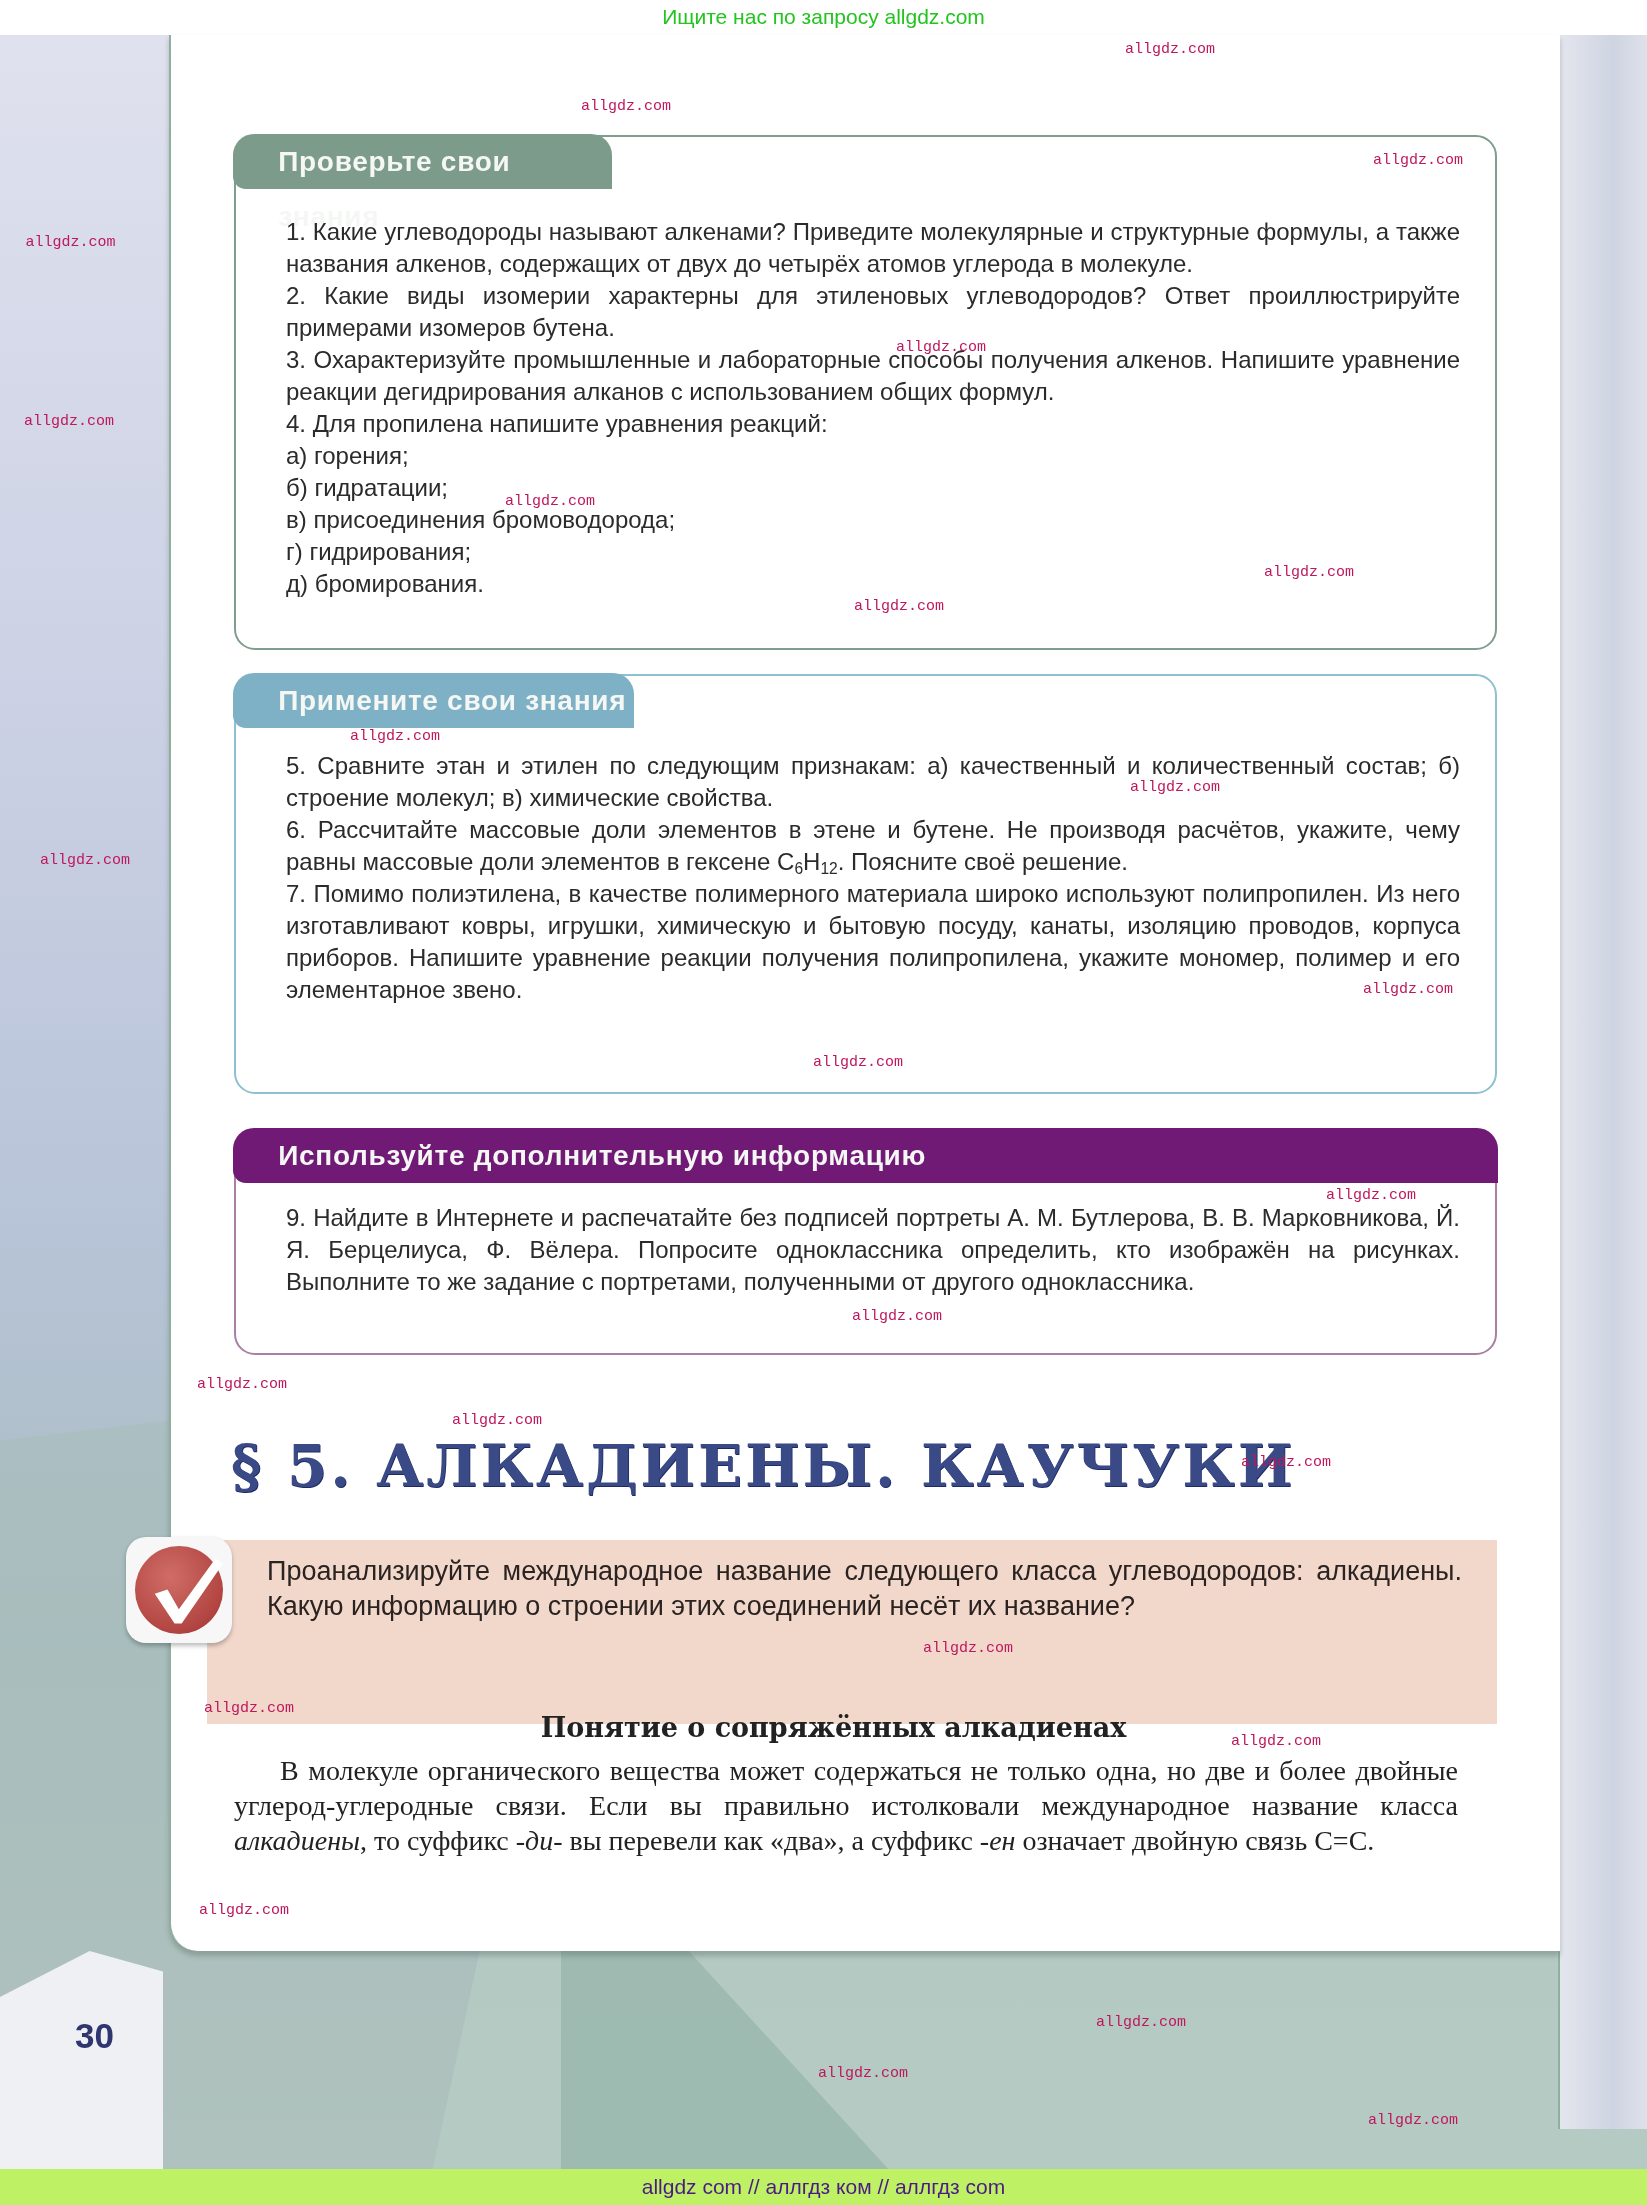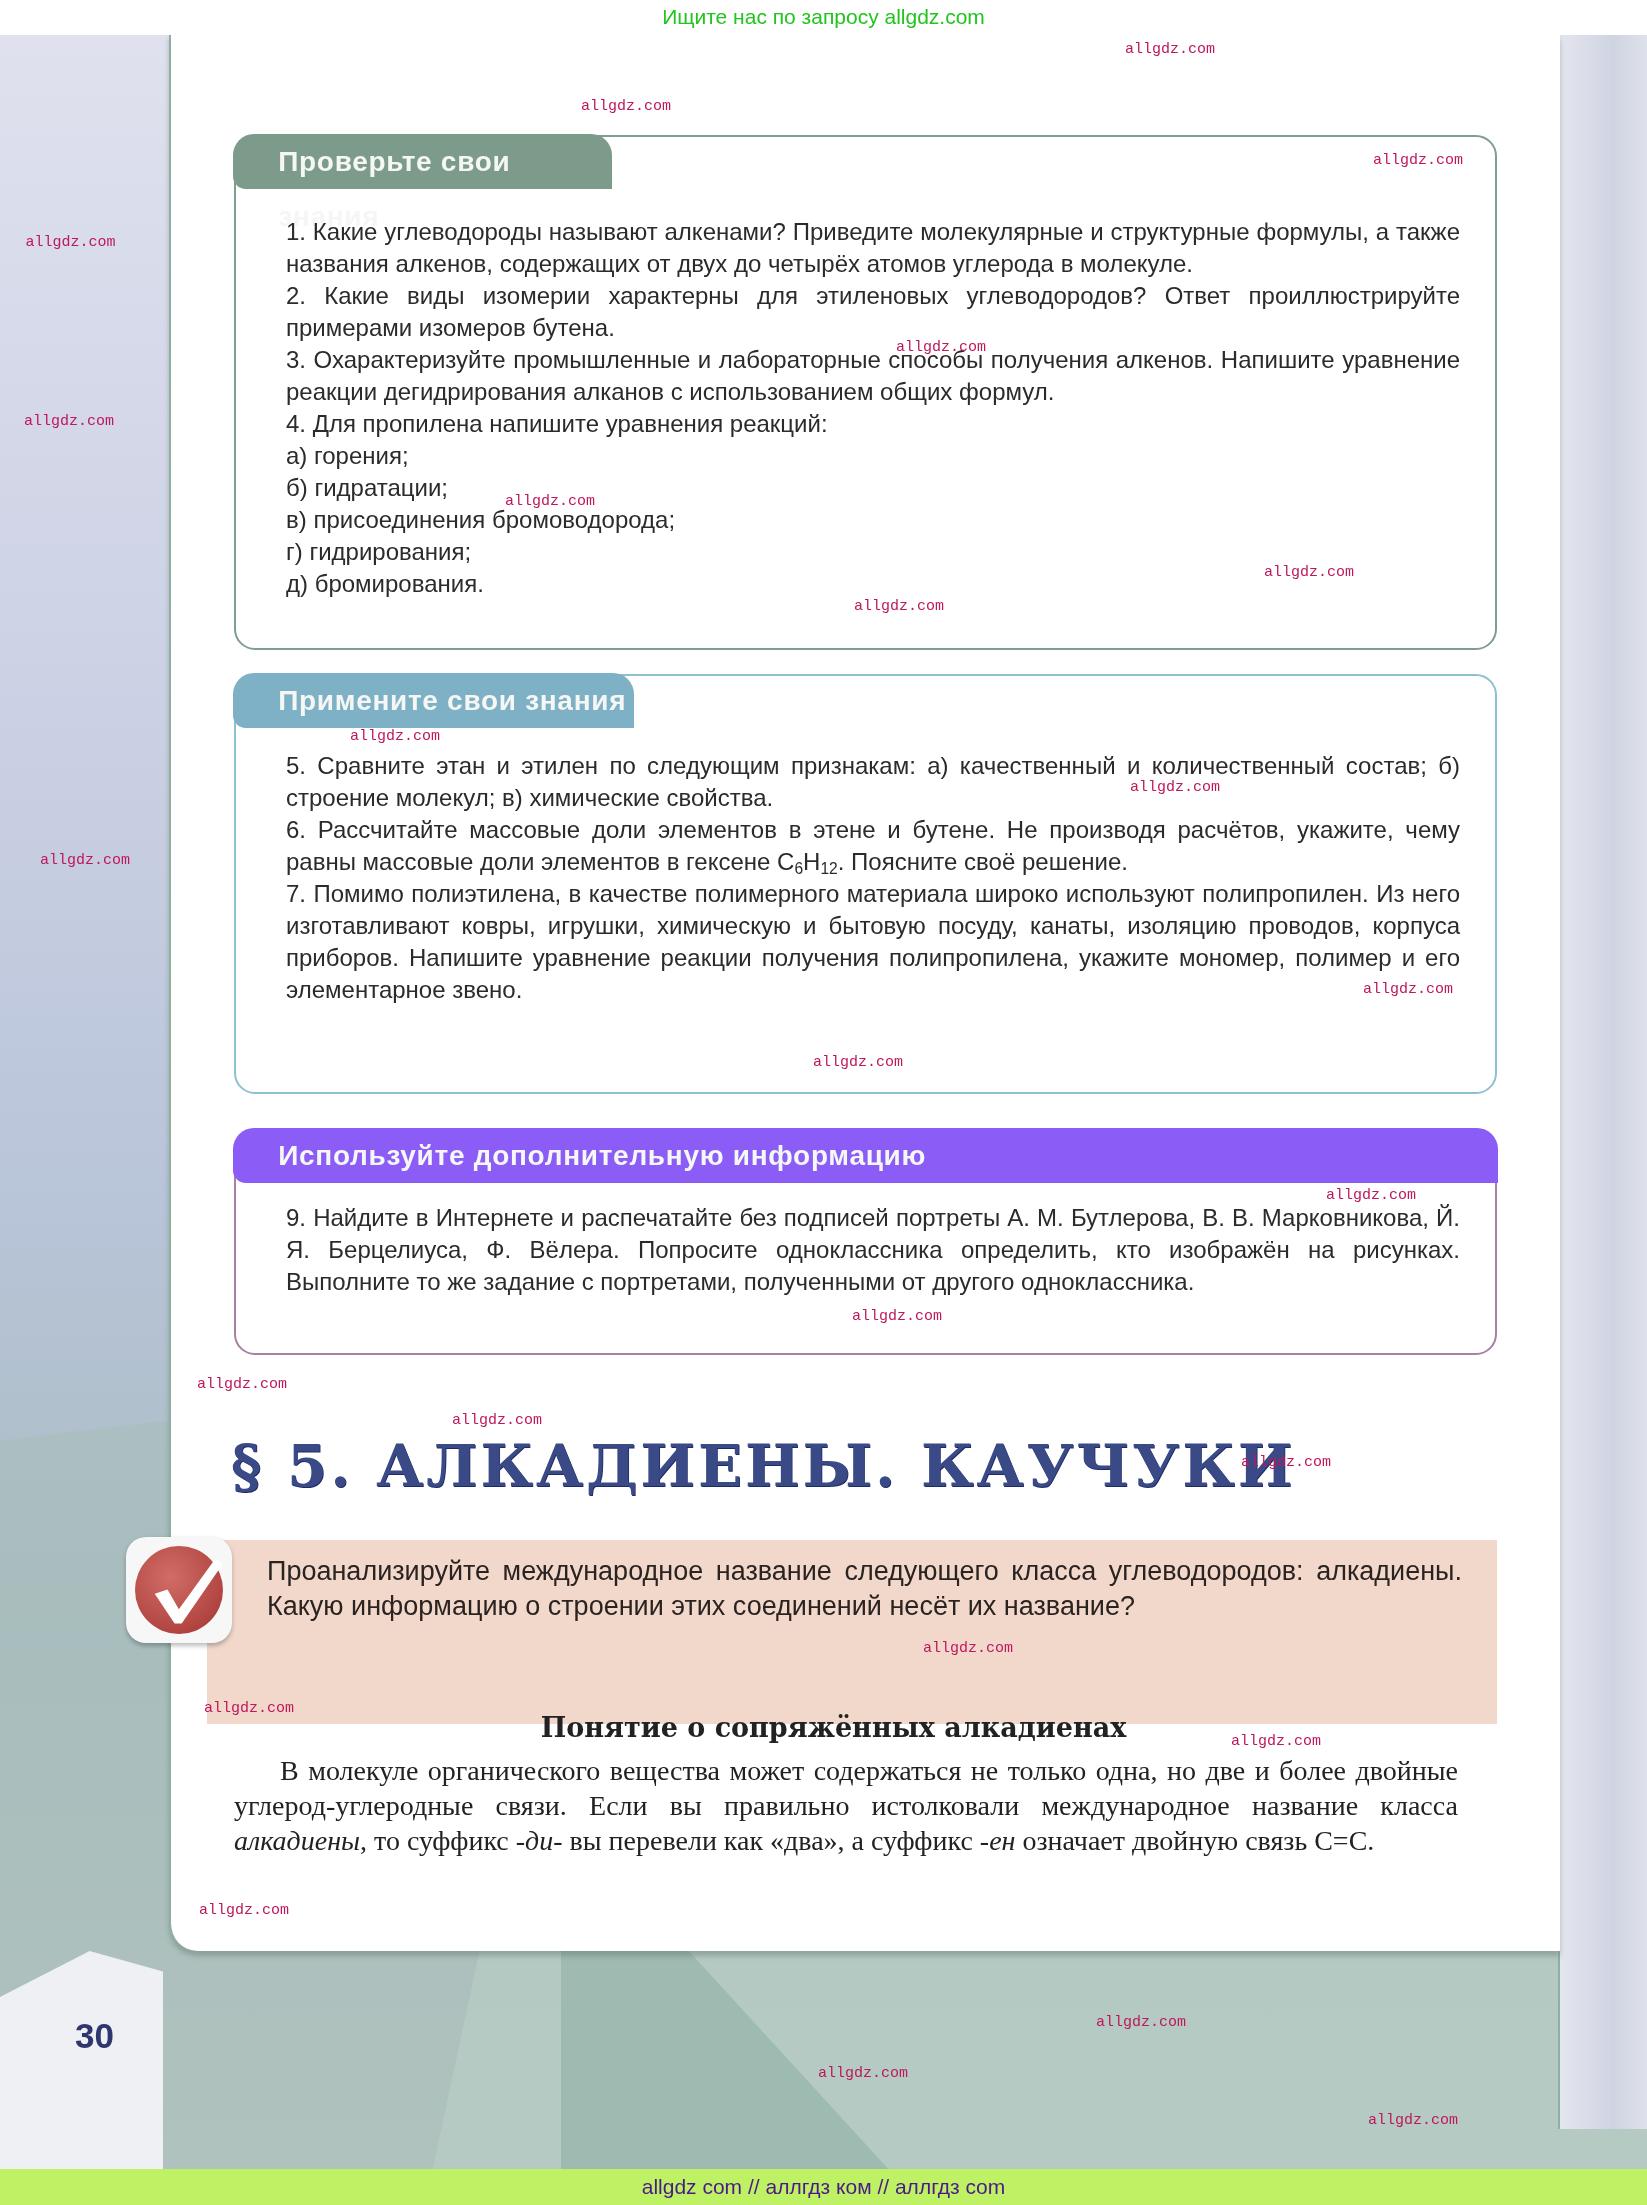"Используйте дополнительную информацию" .box-extra .badge { background: #8b5cf6 -> #701a75 }
